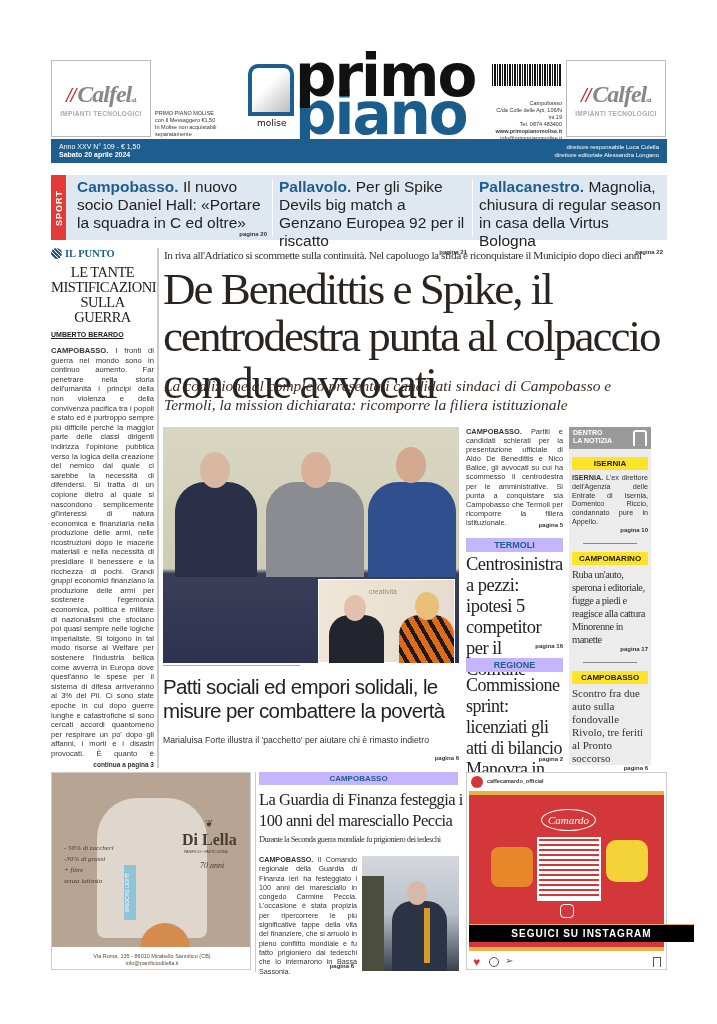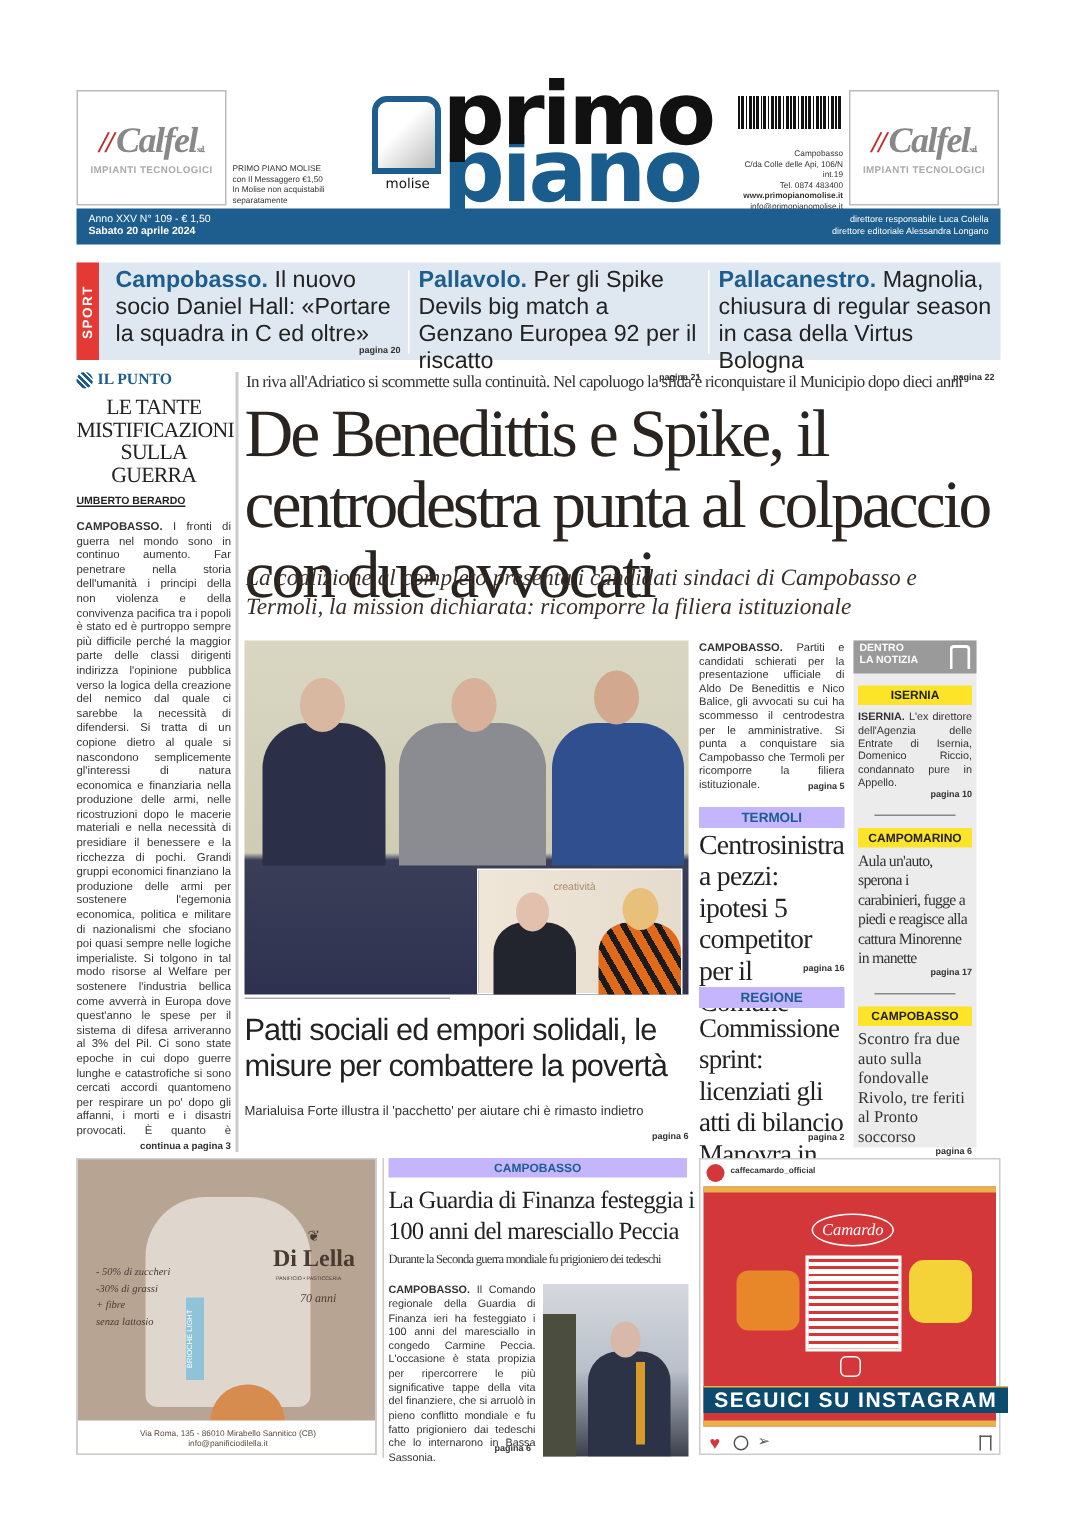"Aula un'auto, sperona i carabinieri," div.cond { text: Aula un'auto, sperona i carabinieri -> Ruba un'auto, sperona i editoriale }
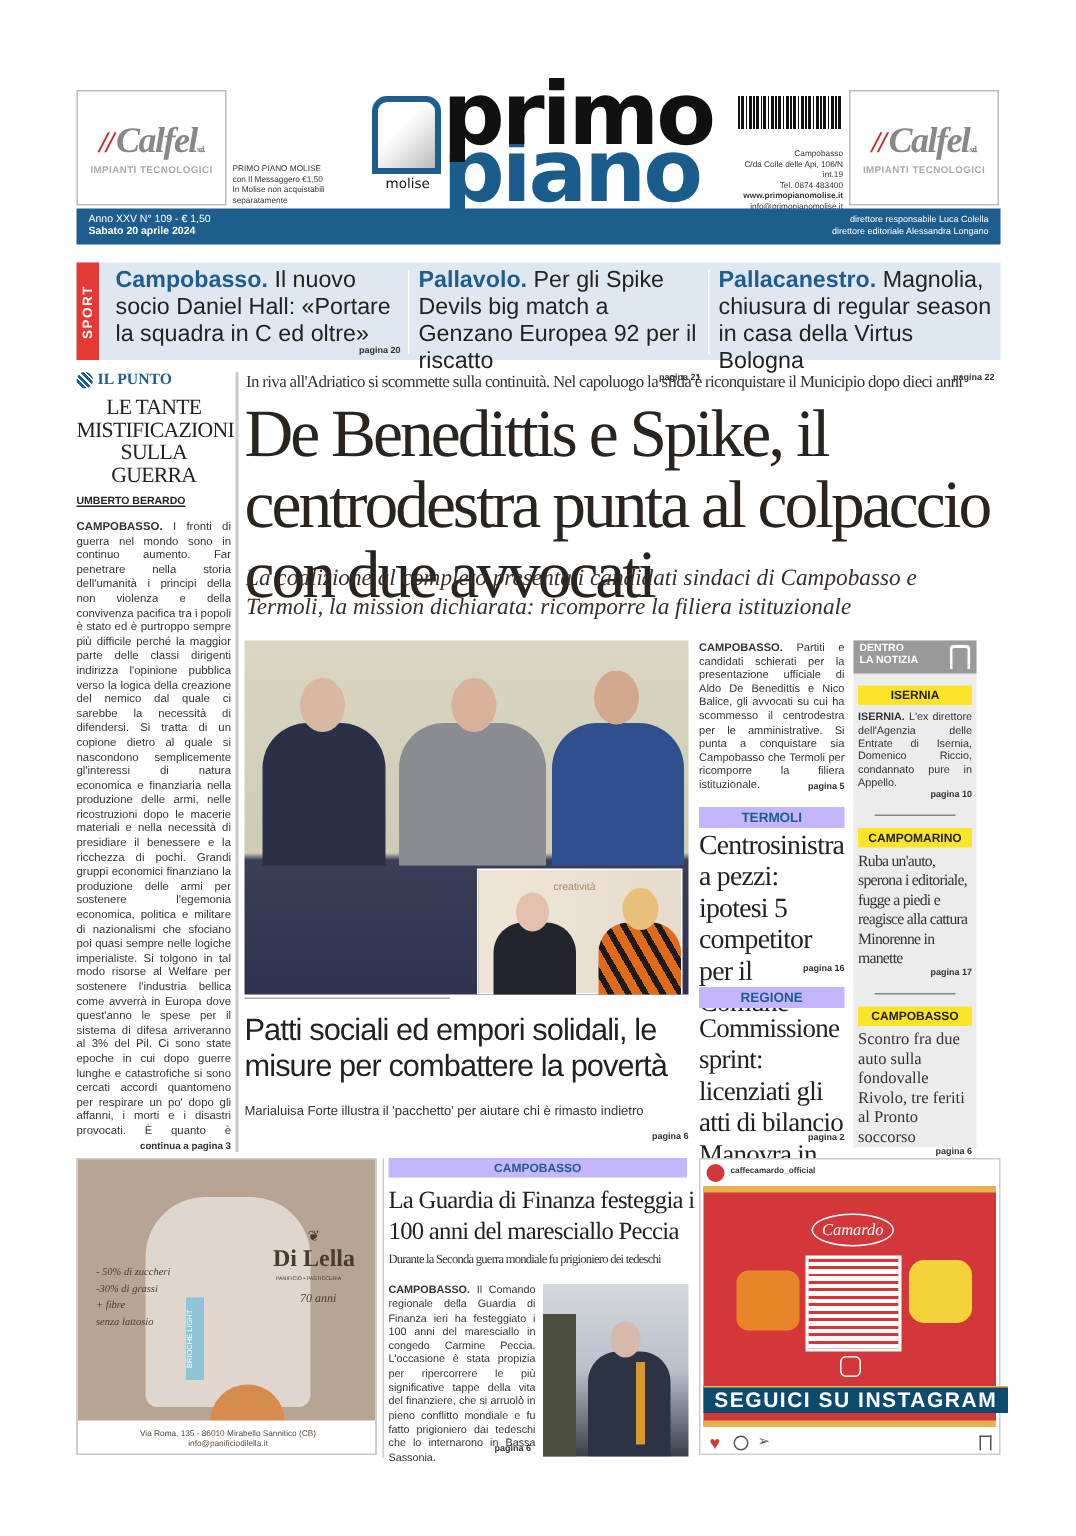"SEGUICI SU INSTAGRAM" div.abs { background: #0c4a6e -> #000000; font-size: 14px -> 10px; width: 203px -> 225px }
